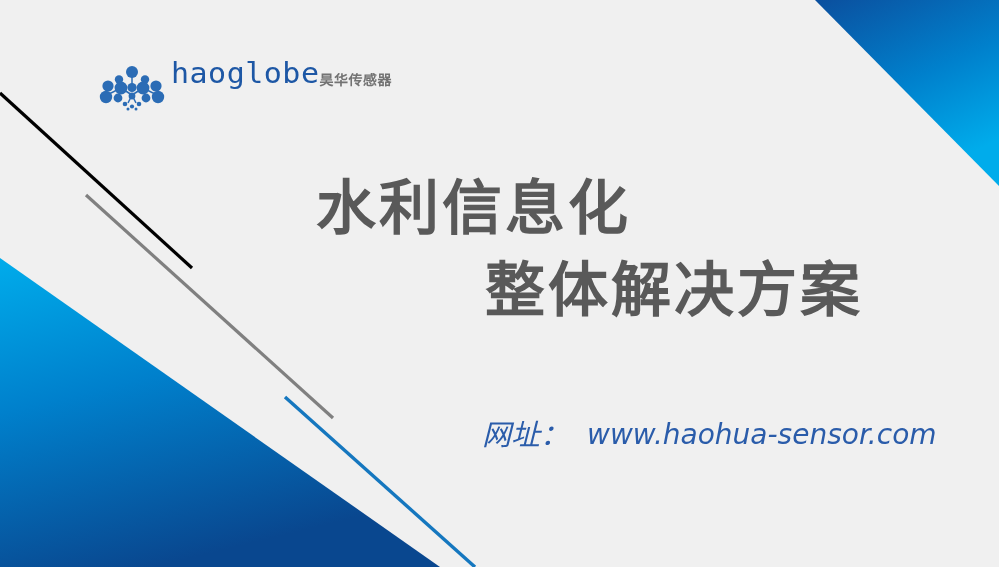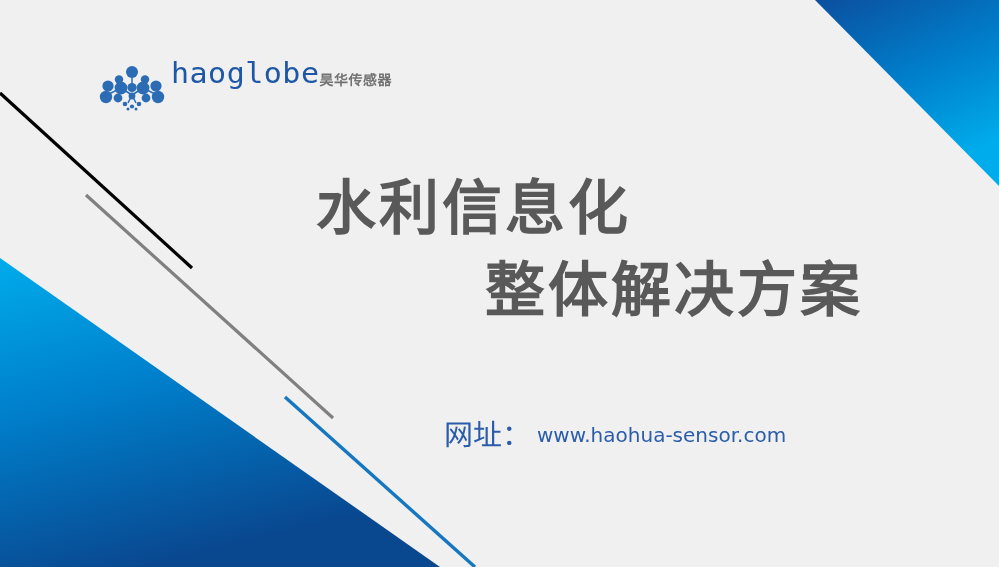"网址：" #website-line { font-style: none -> italic; left: 444px -> 482px }
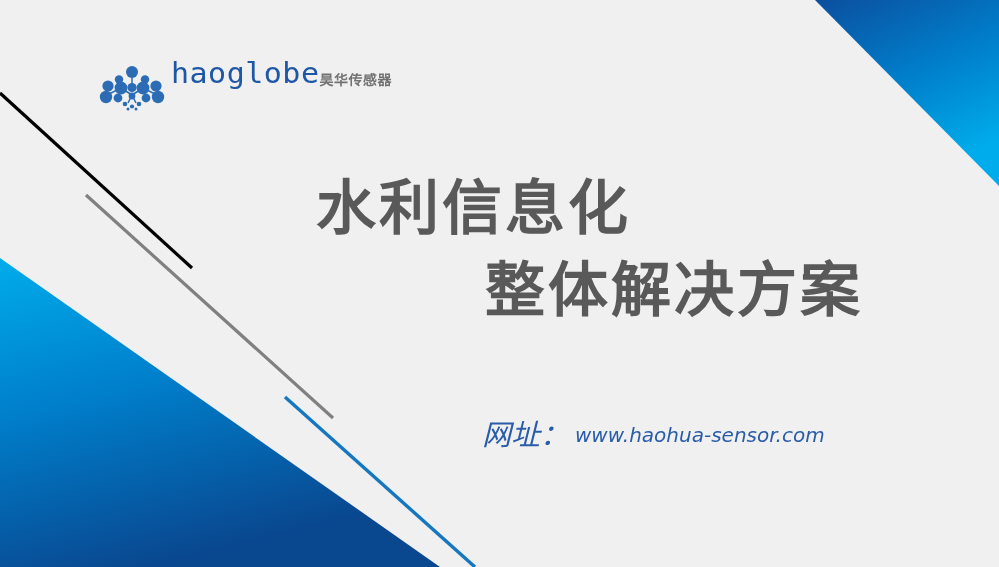"www.haohua-sensor.com" #website-url { font-size: 20px -> 28px; margin-left: 6px -> 18px }
